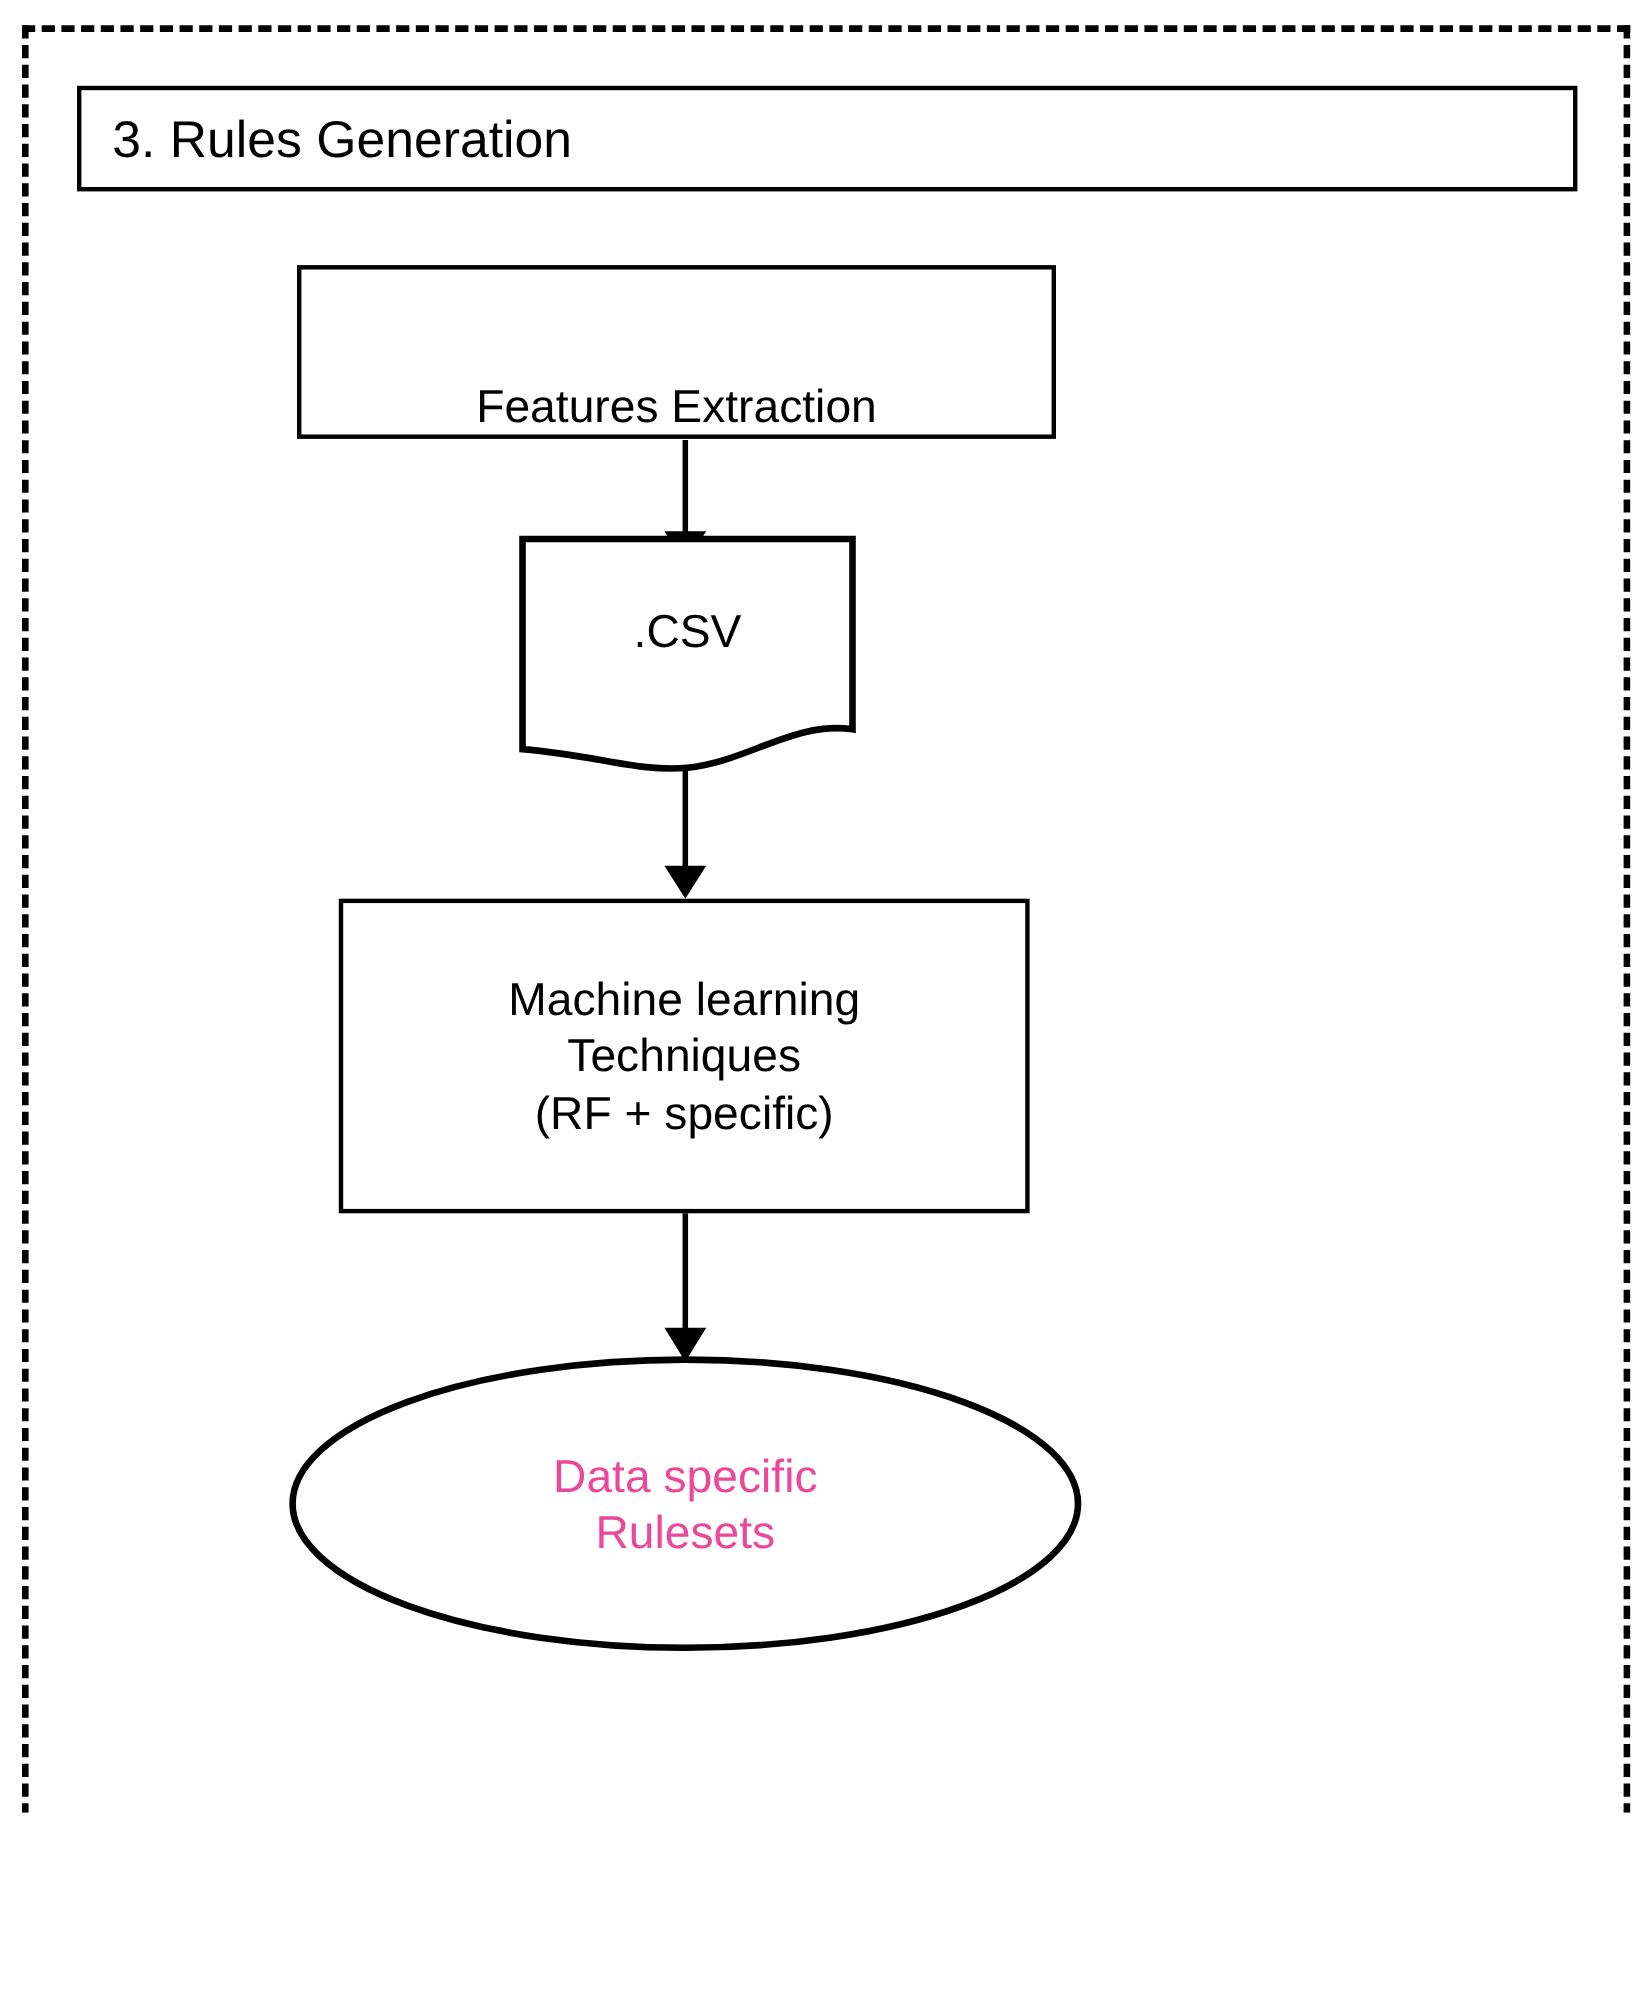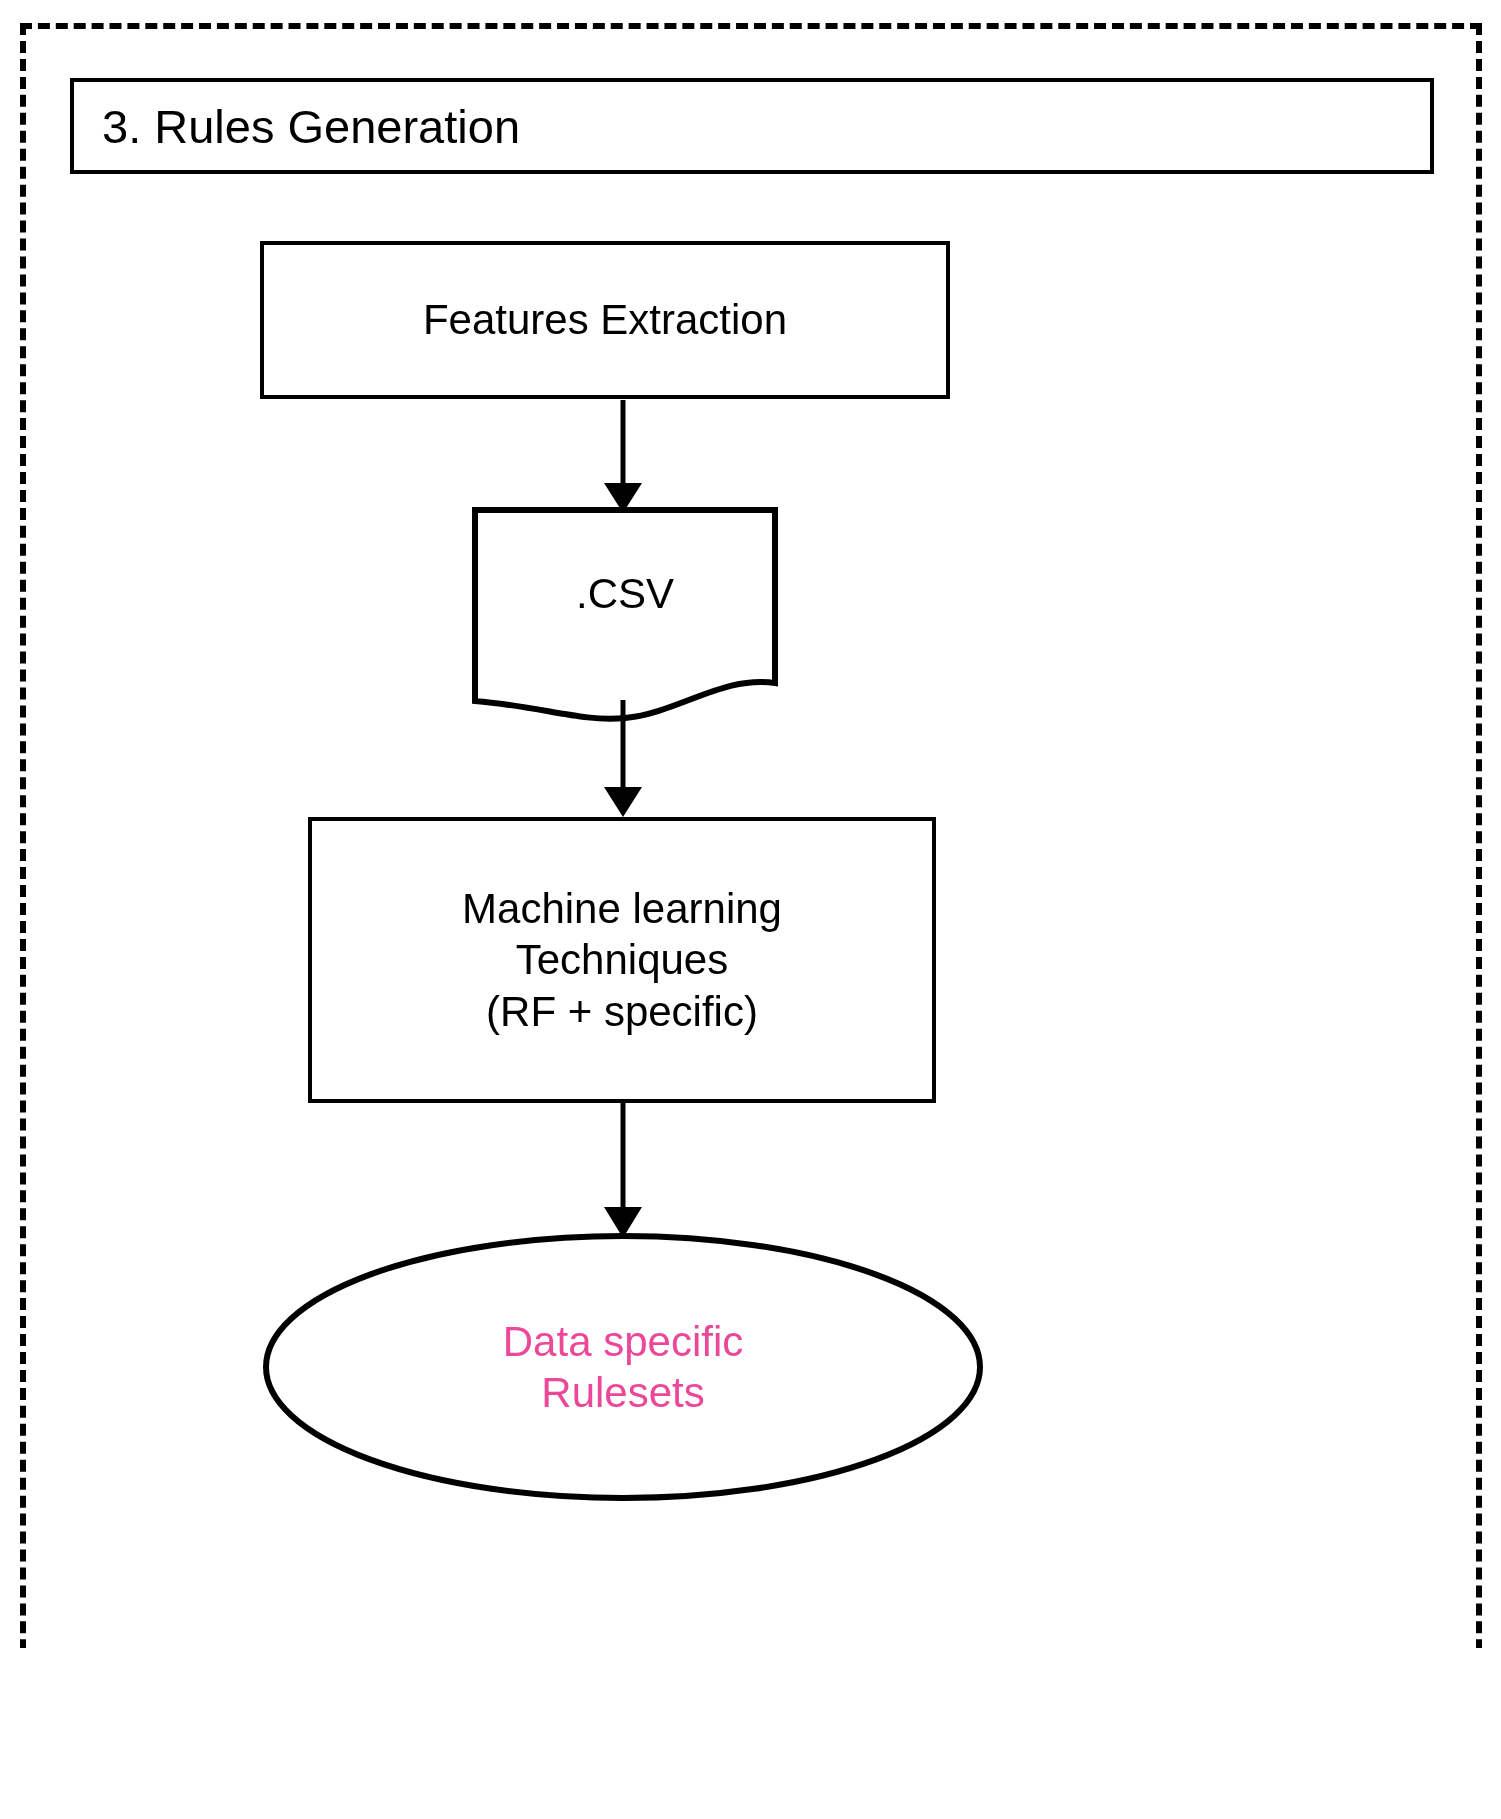"Features Extraction" #features-box { align-items: none -> flex-end; left: 260px -> 270px }
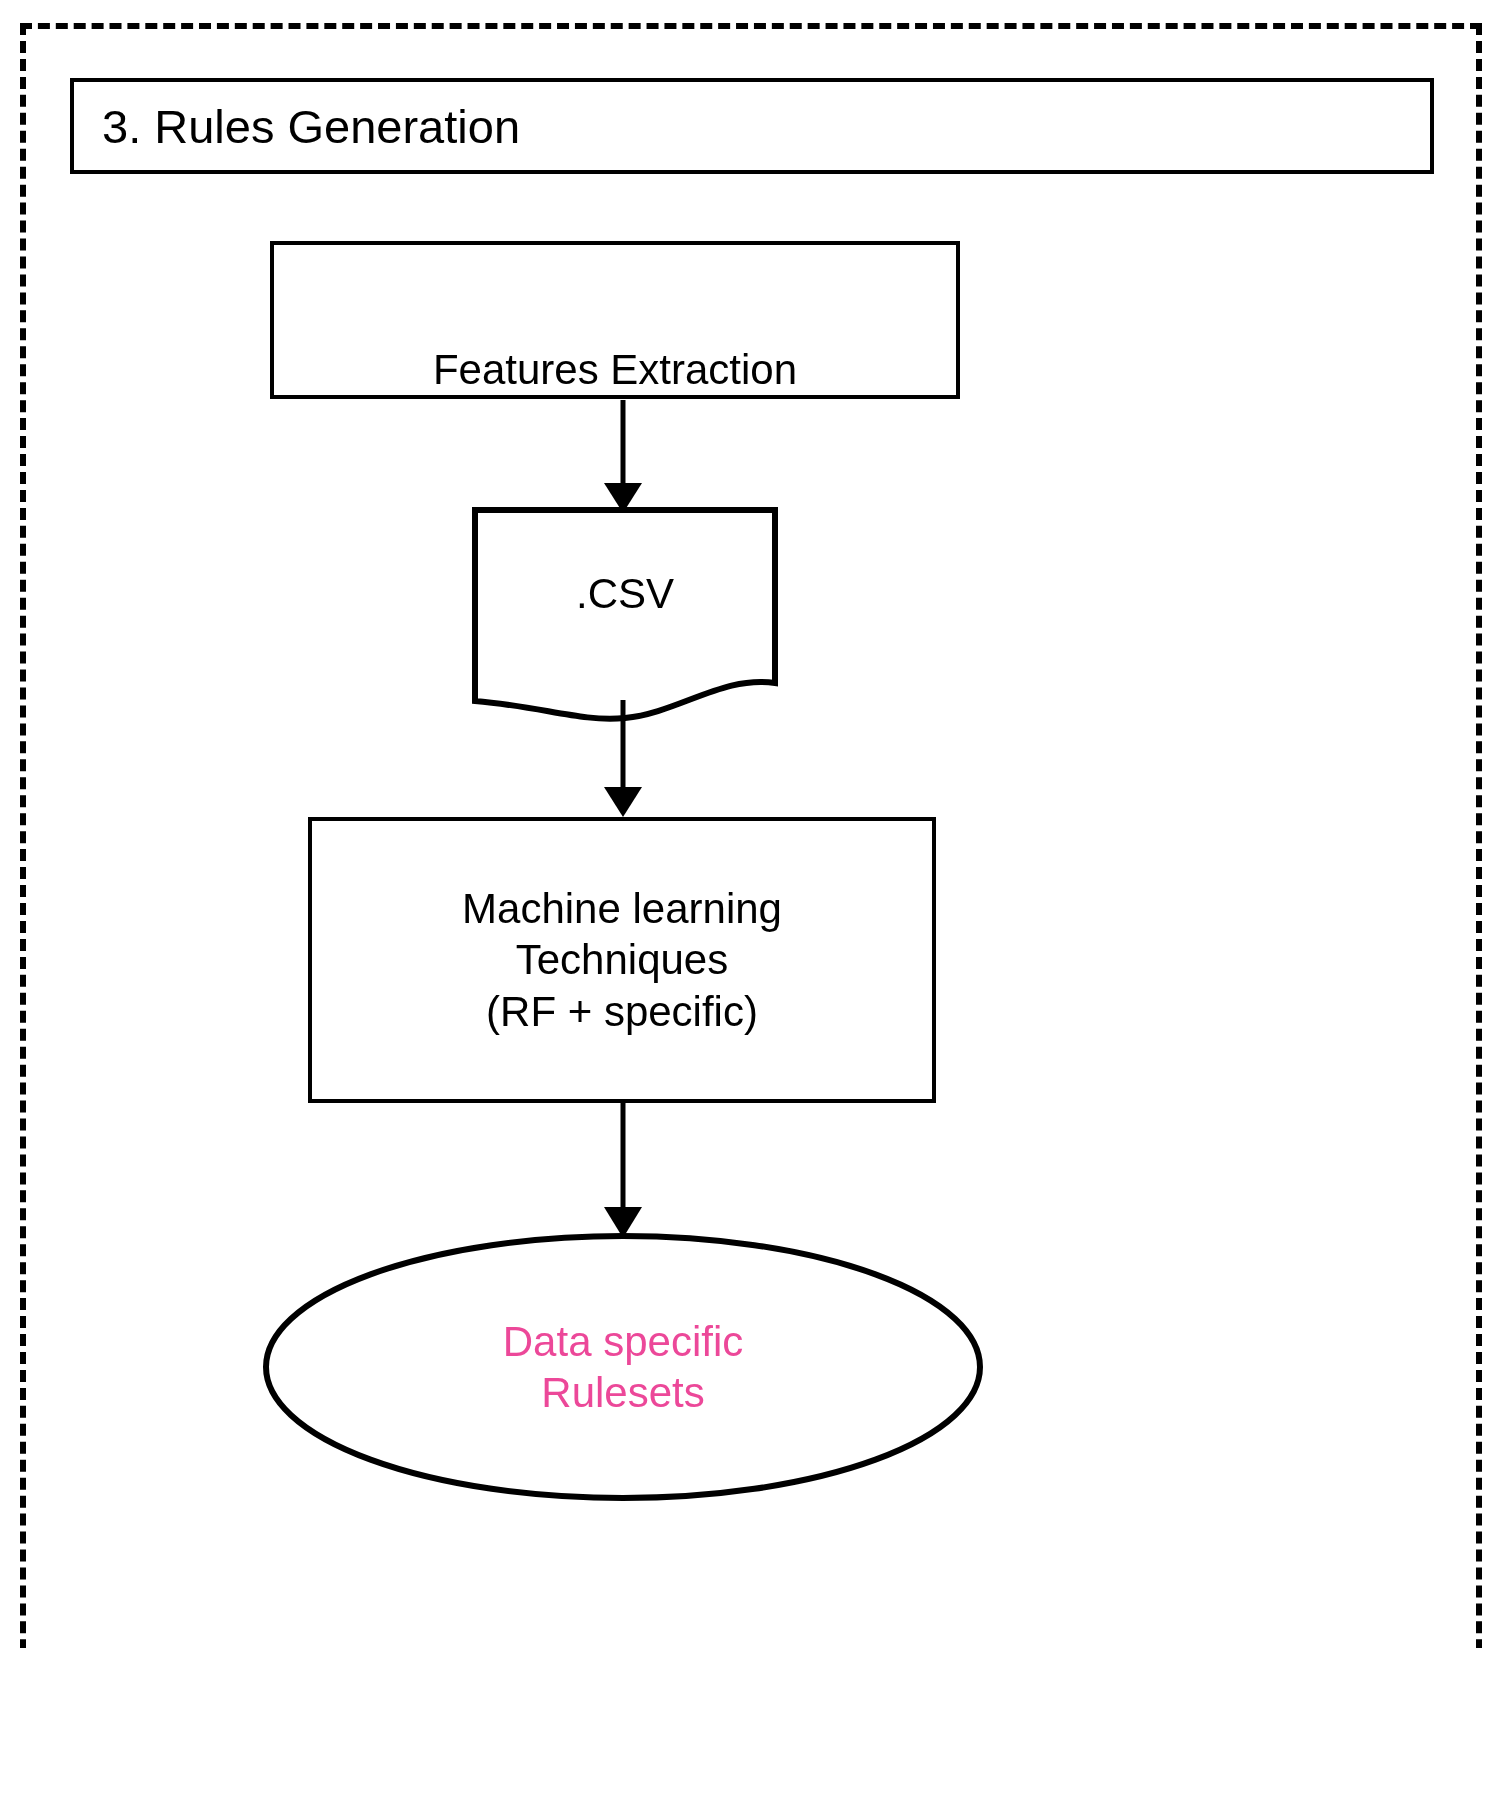".CSV" #csv-doc { top: 505px -> 485px }
